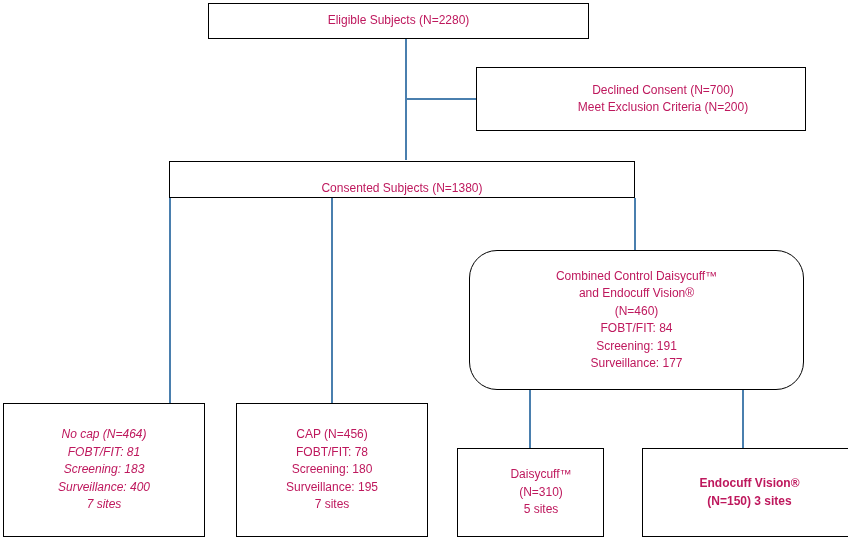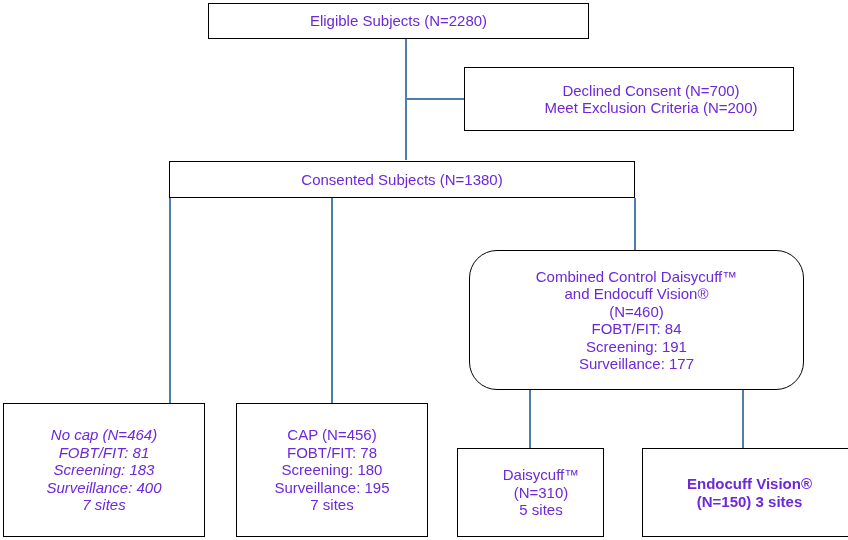"Eligible Subjects (N=2280)" .node { color: #6d28d9 -> #be185d; font-size: 15px -> 12px }
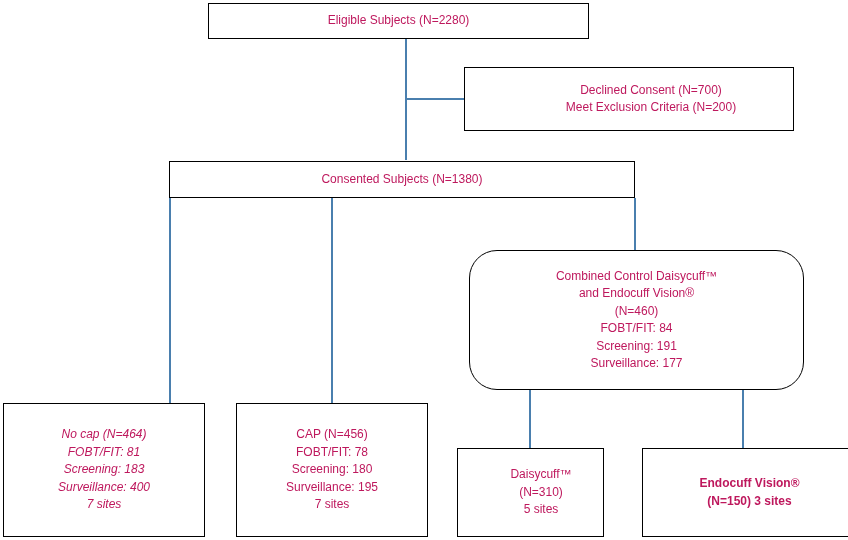"Declined Consent (N=700)" div.node { left: 464px -> 476px }
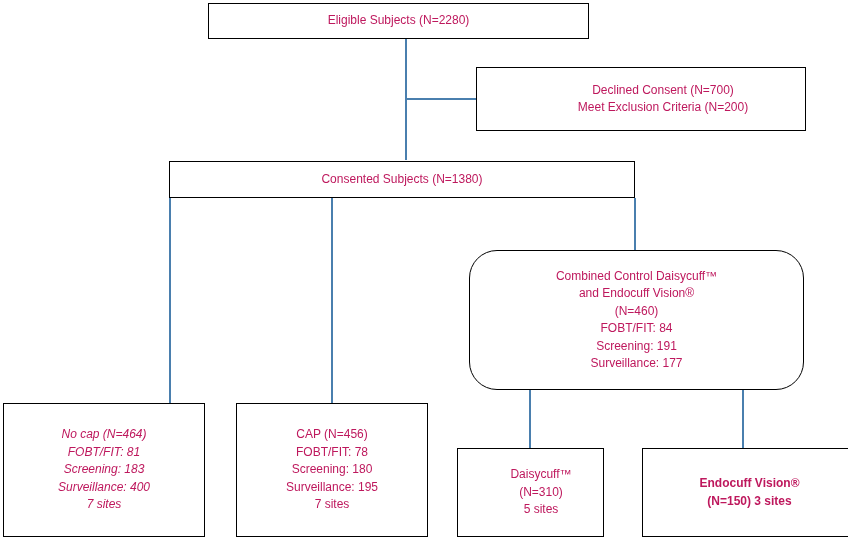"Consented Subjects (N=1380)" div.node { justify-content: none -> flex-end }
